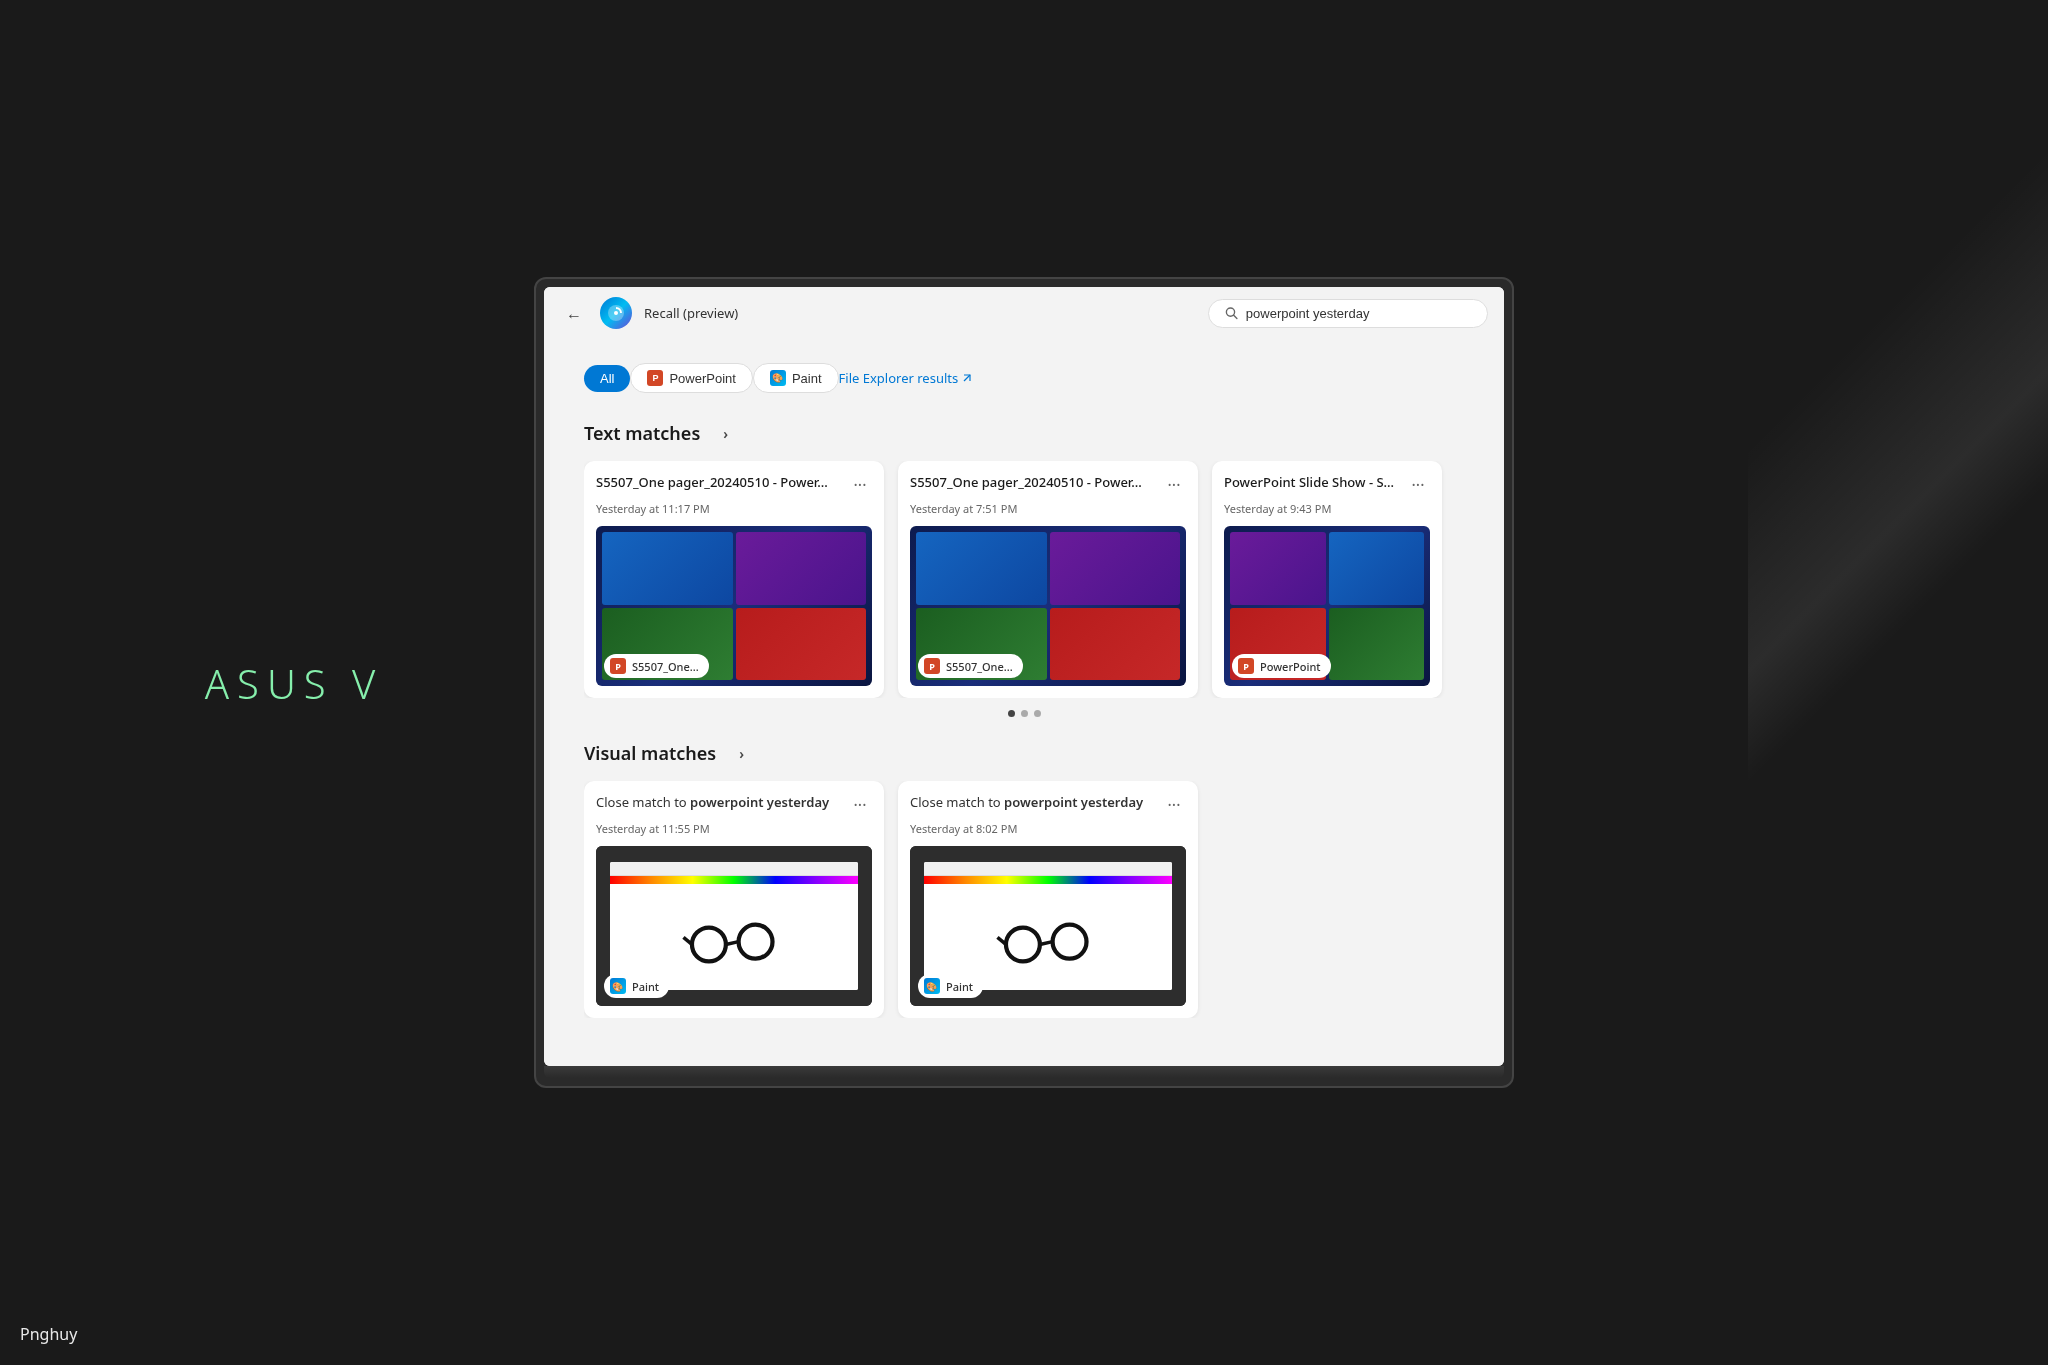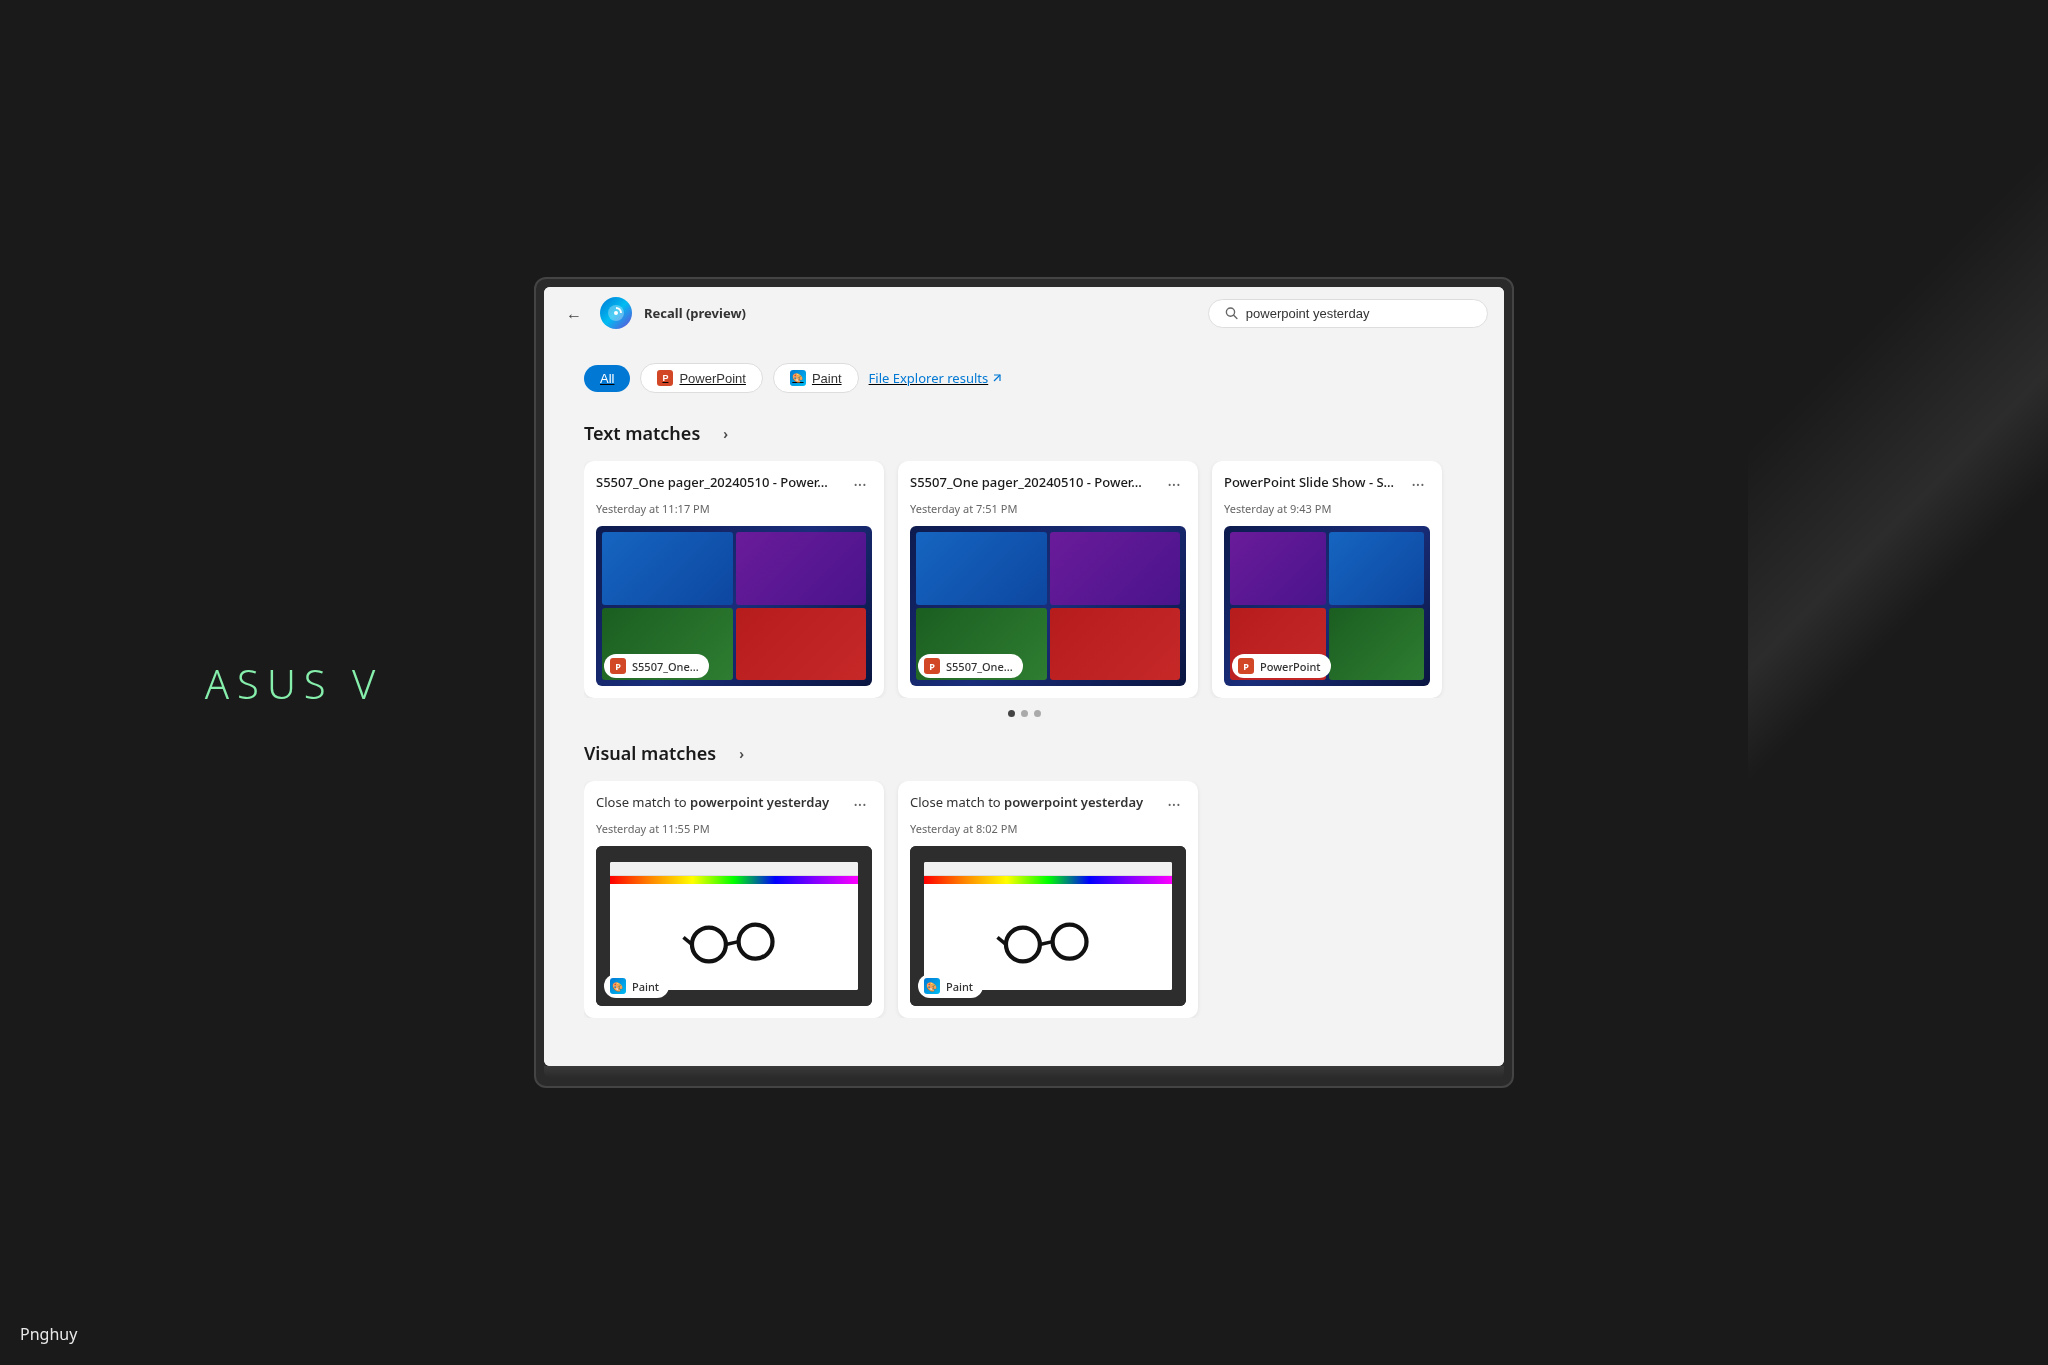"Recall (preview)" .app-title { font-weight: 700 -> 400 }
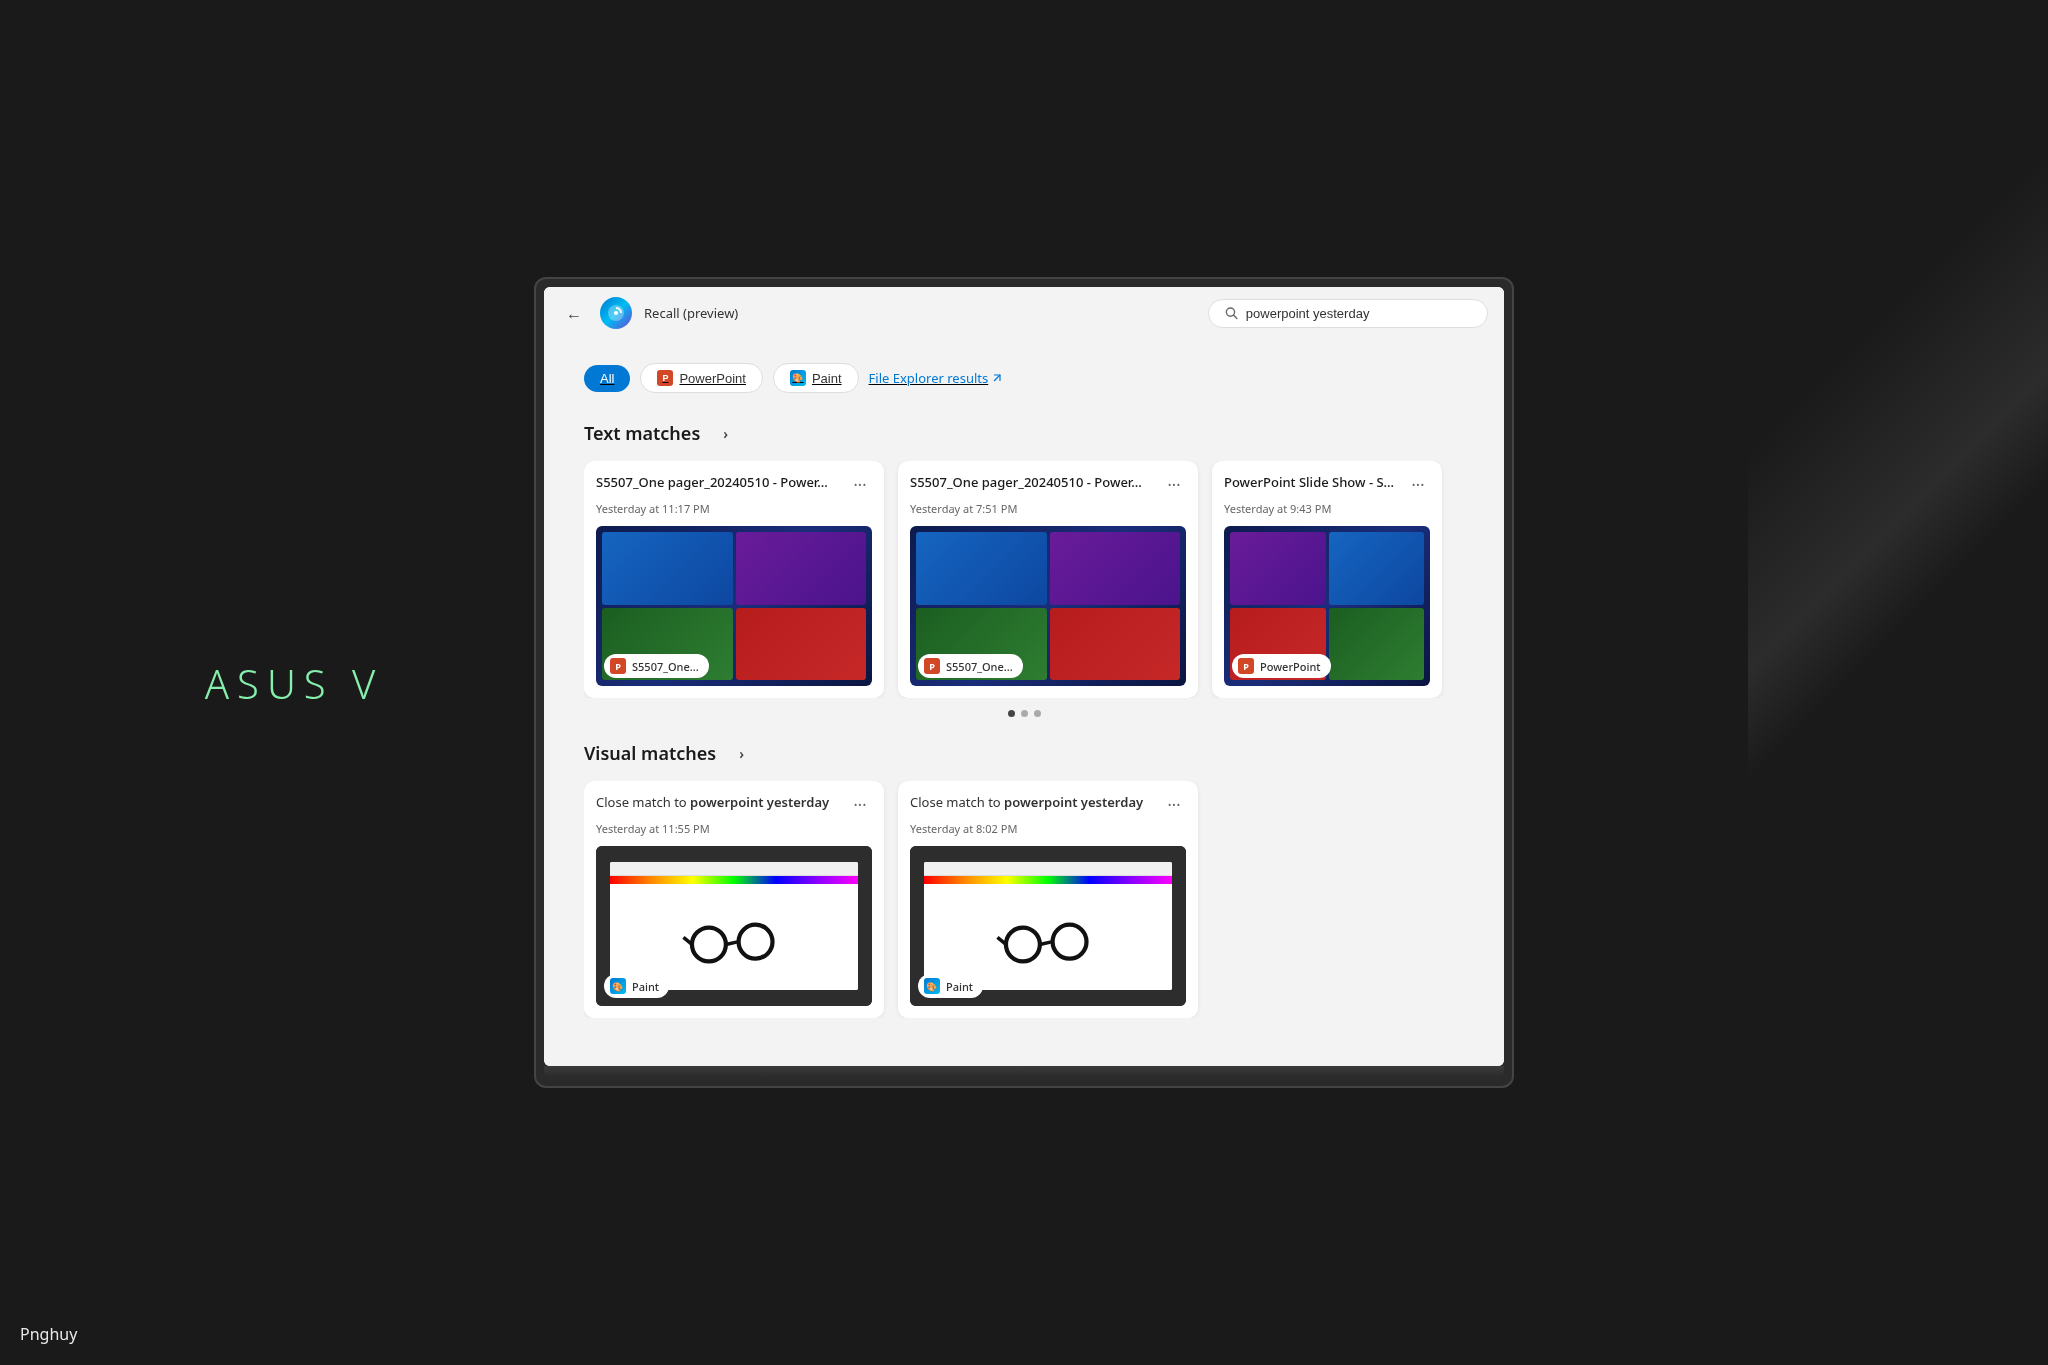"All" .filter-bar { gap: 10px -> none; text-decoration: underline -> none }
